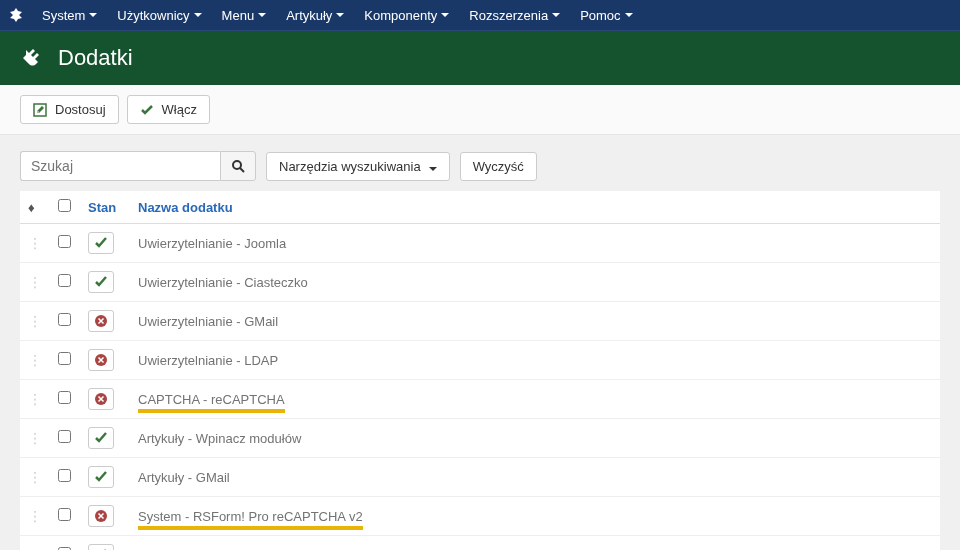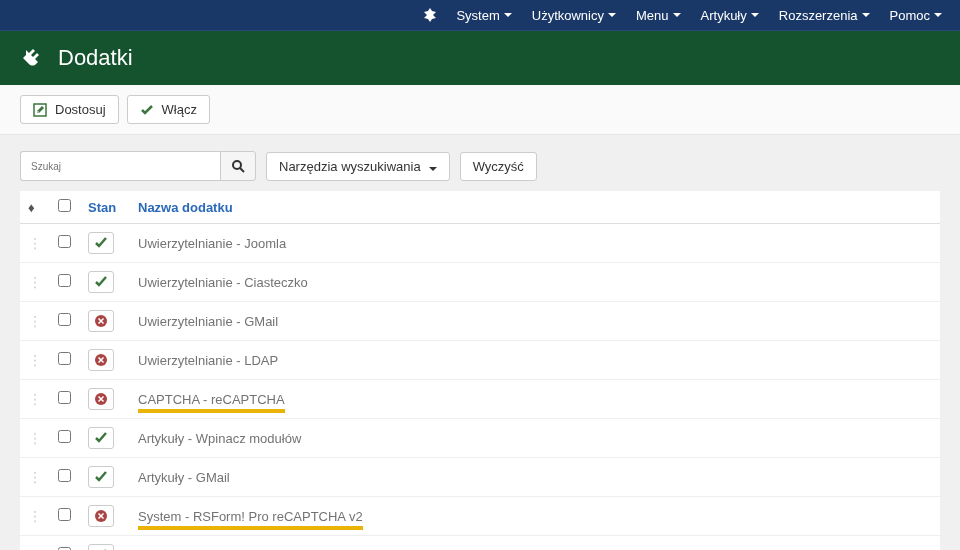"System" .navbar { justify-content: flex-end -> none }
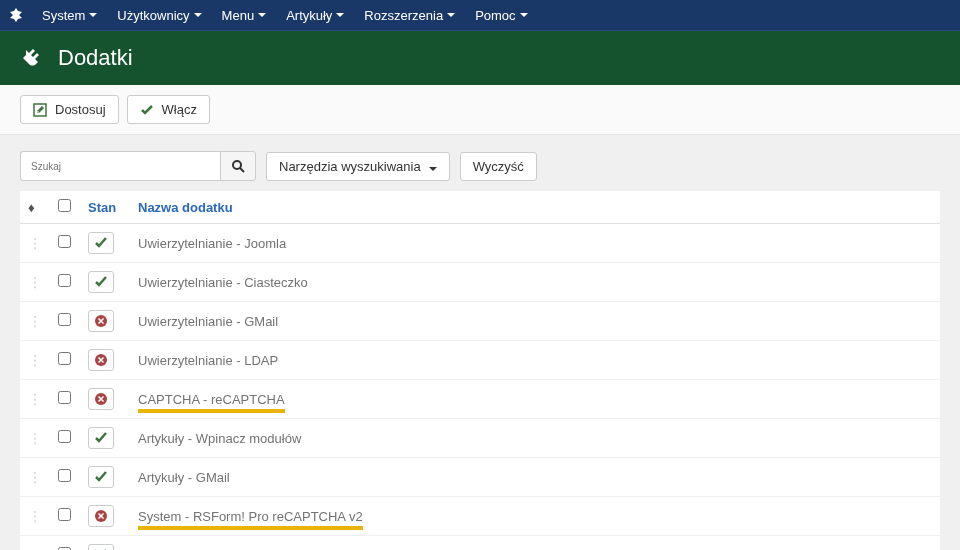"Komponenty" div.navbar-item { html: none -> <div> <span>Komponenty</span> <span></span> </div> }
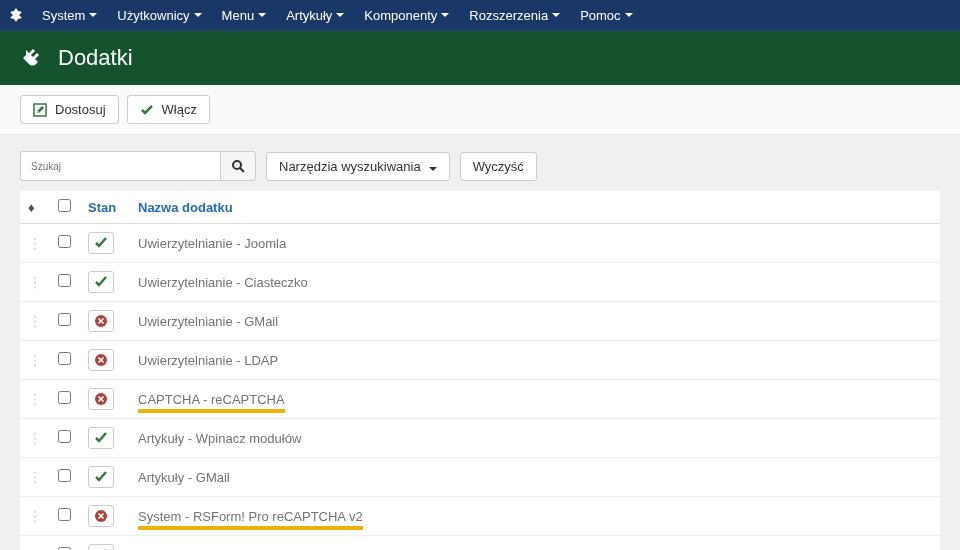"Szukaj" .search-input { font-size: 10px -> 14px }
